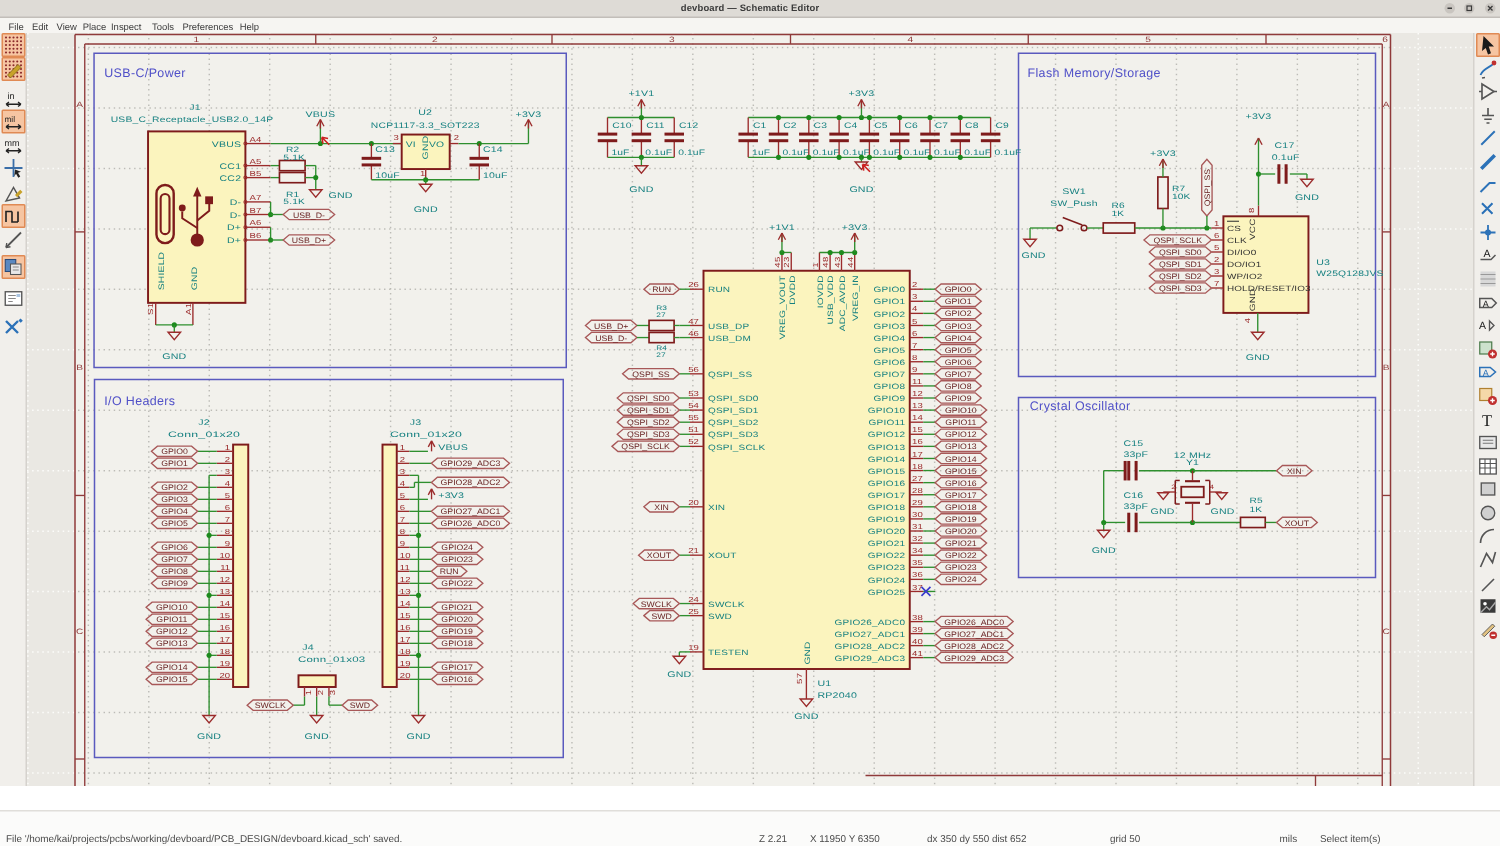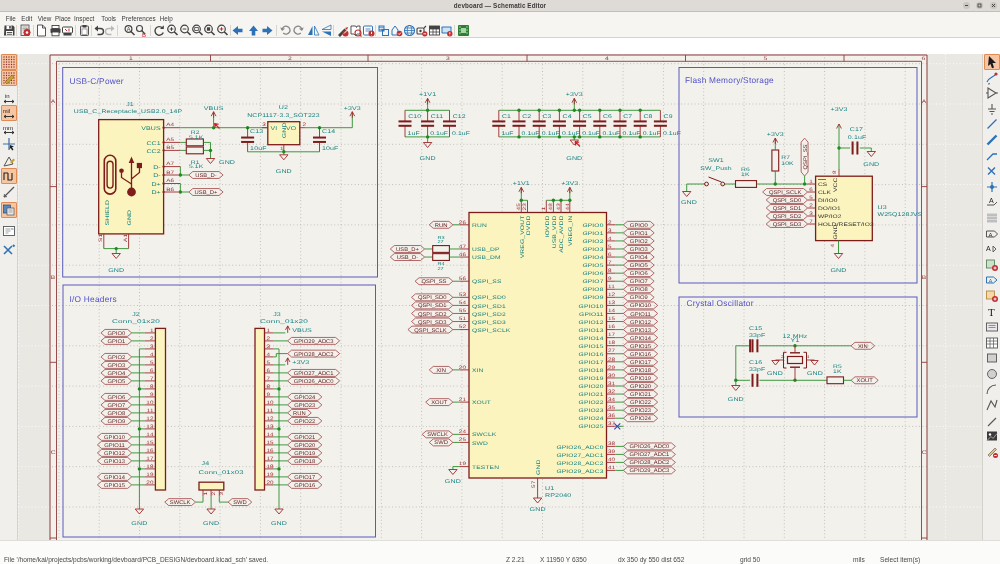"USB-C/Power" .mainrow { top: 54px -> 22px }
